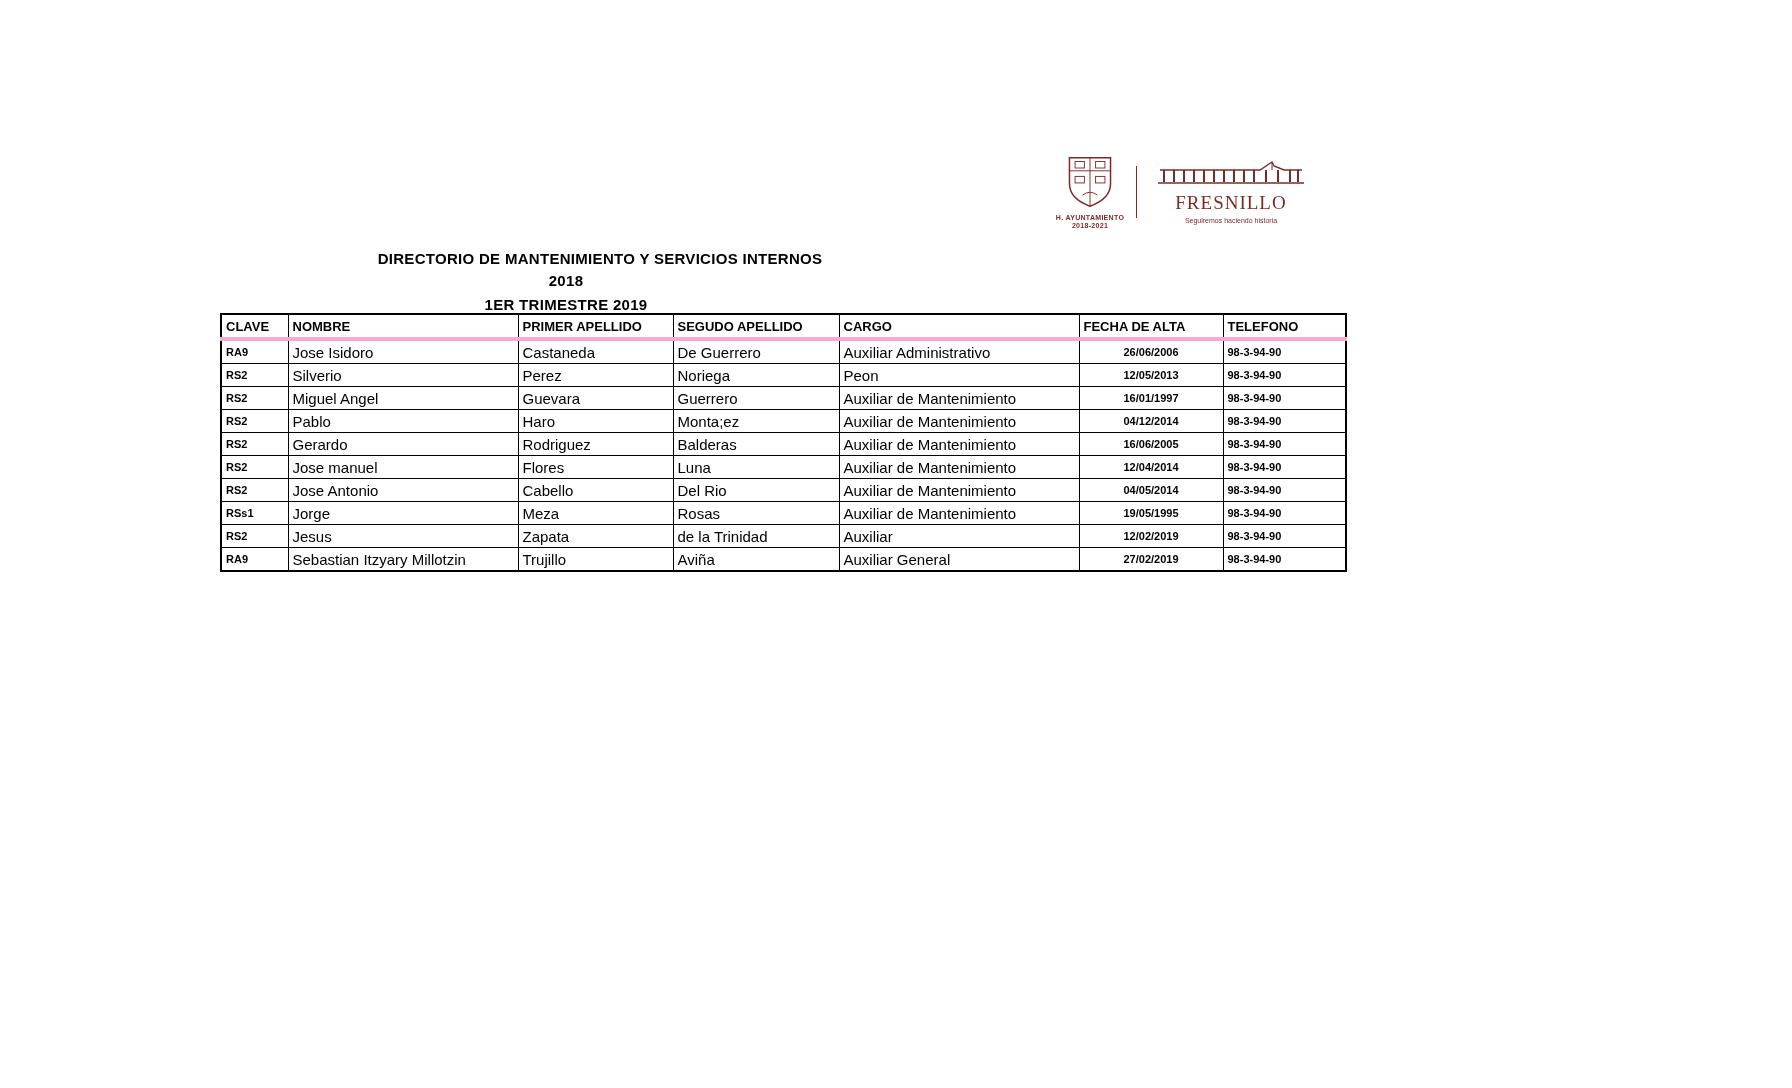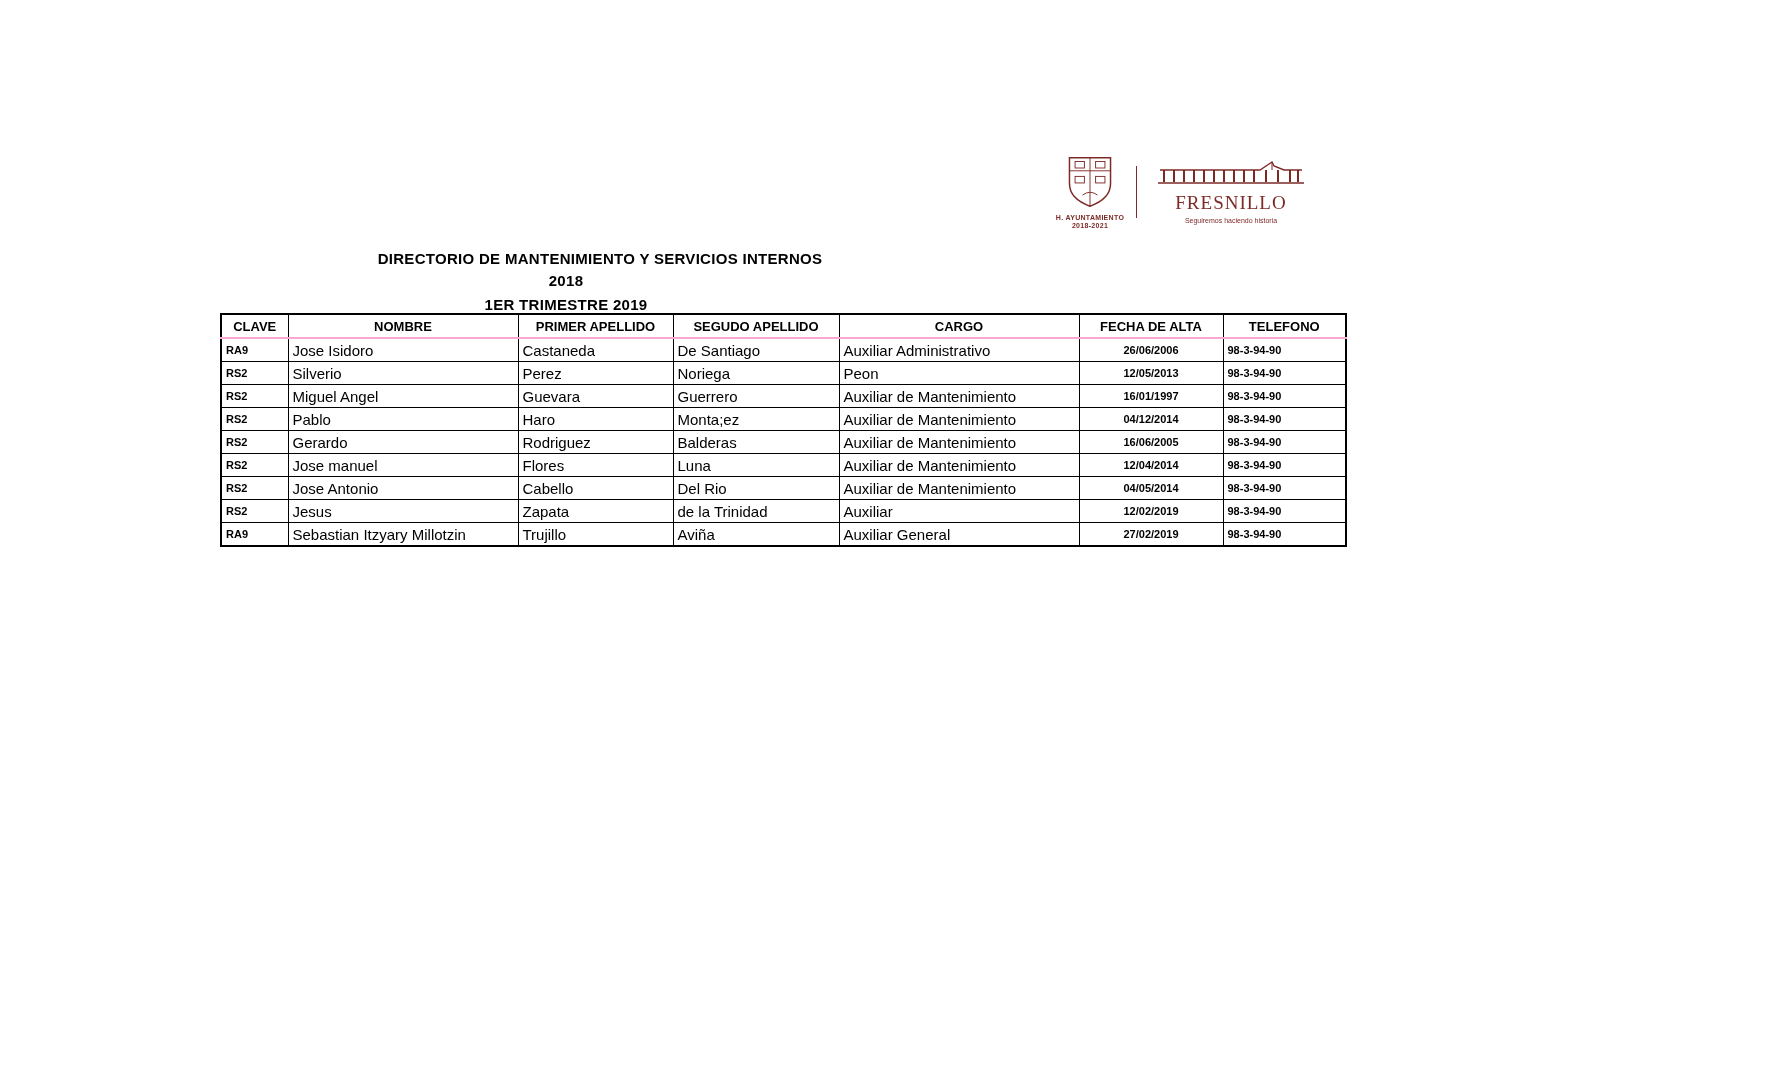"CLAVE" .dir-table th { border-bottom: 2px solid #f9a8d4 -> 4px solid #f9a8d4; text-align: center -> left }
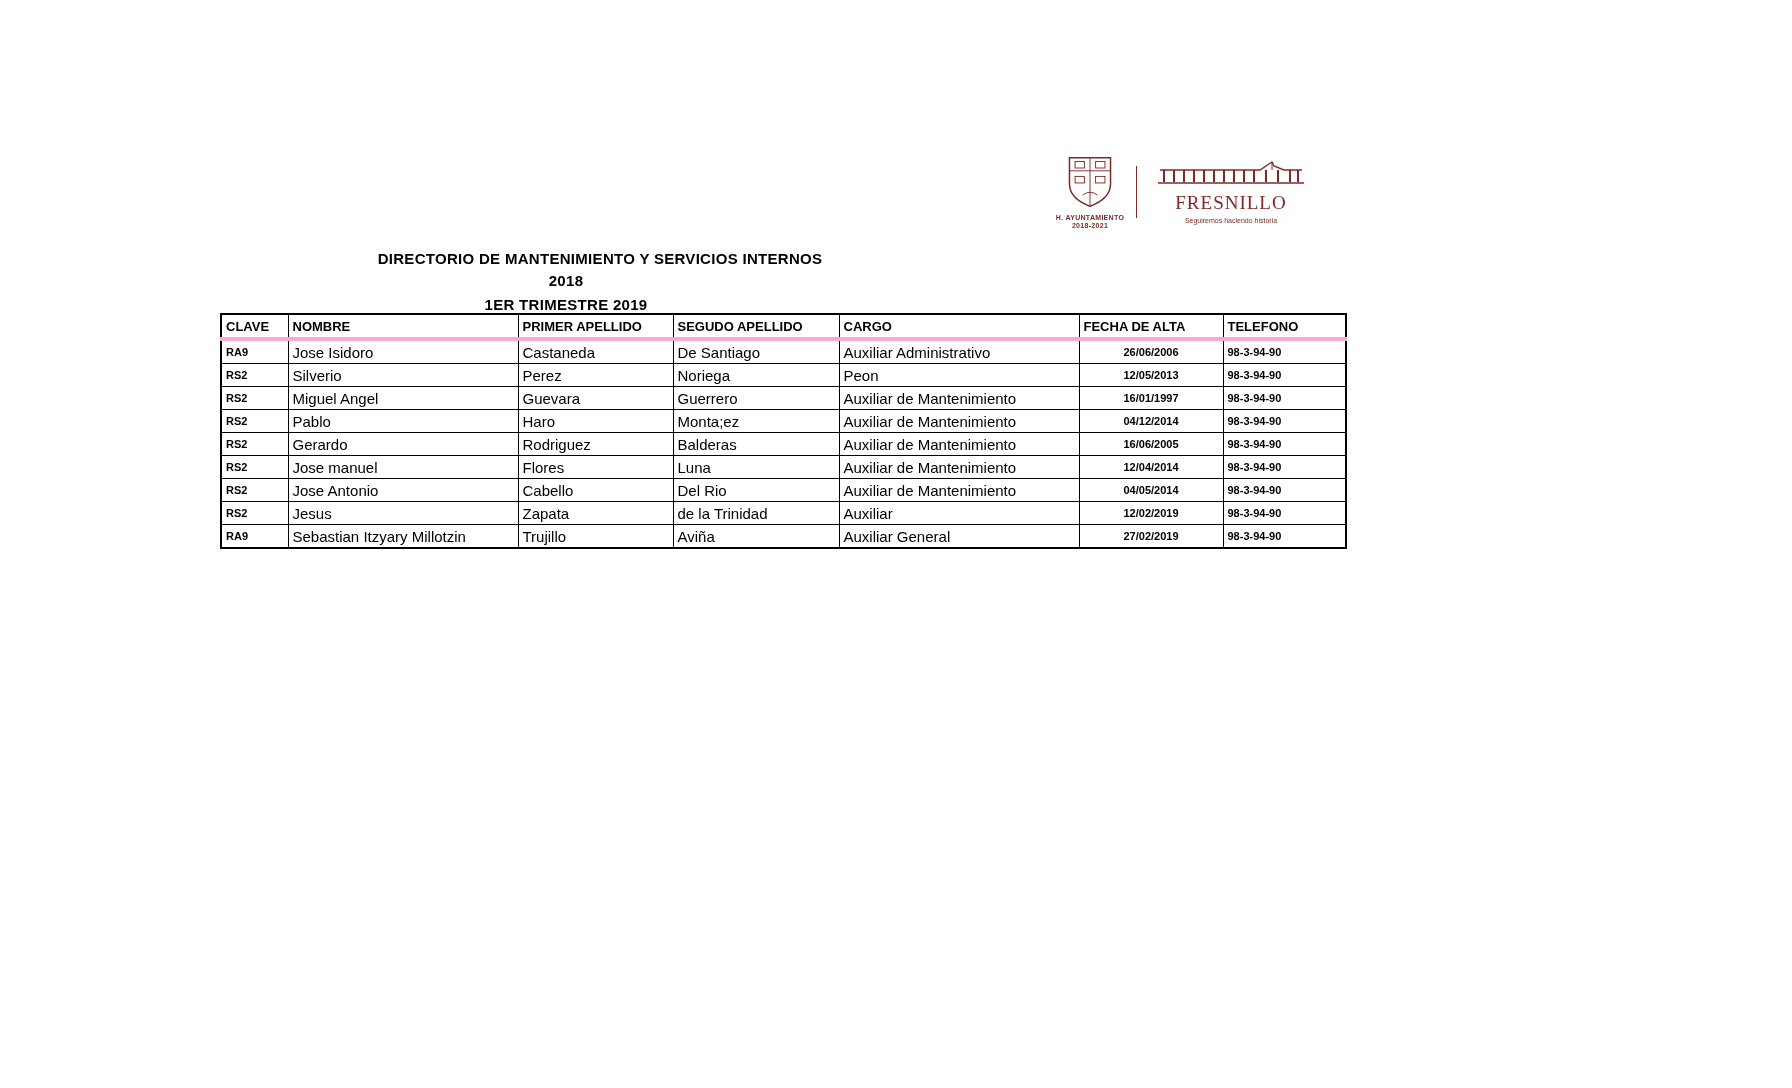"De Santiago" td.c3 { text: Santiago -> Guerrero }
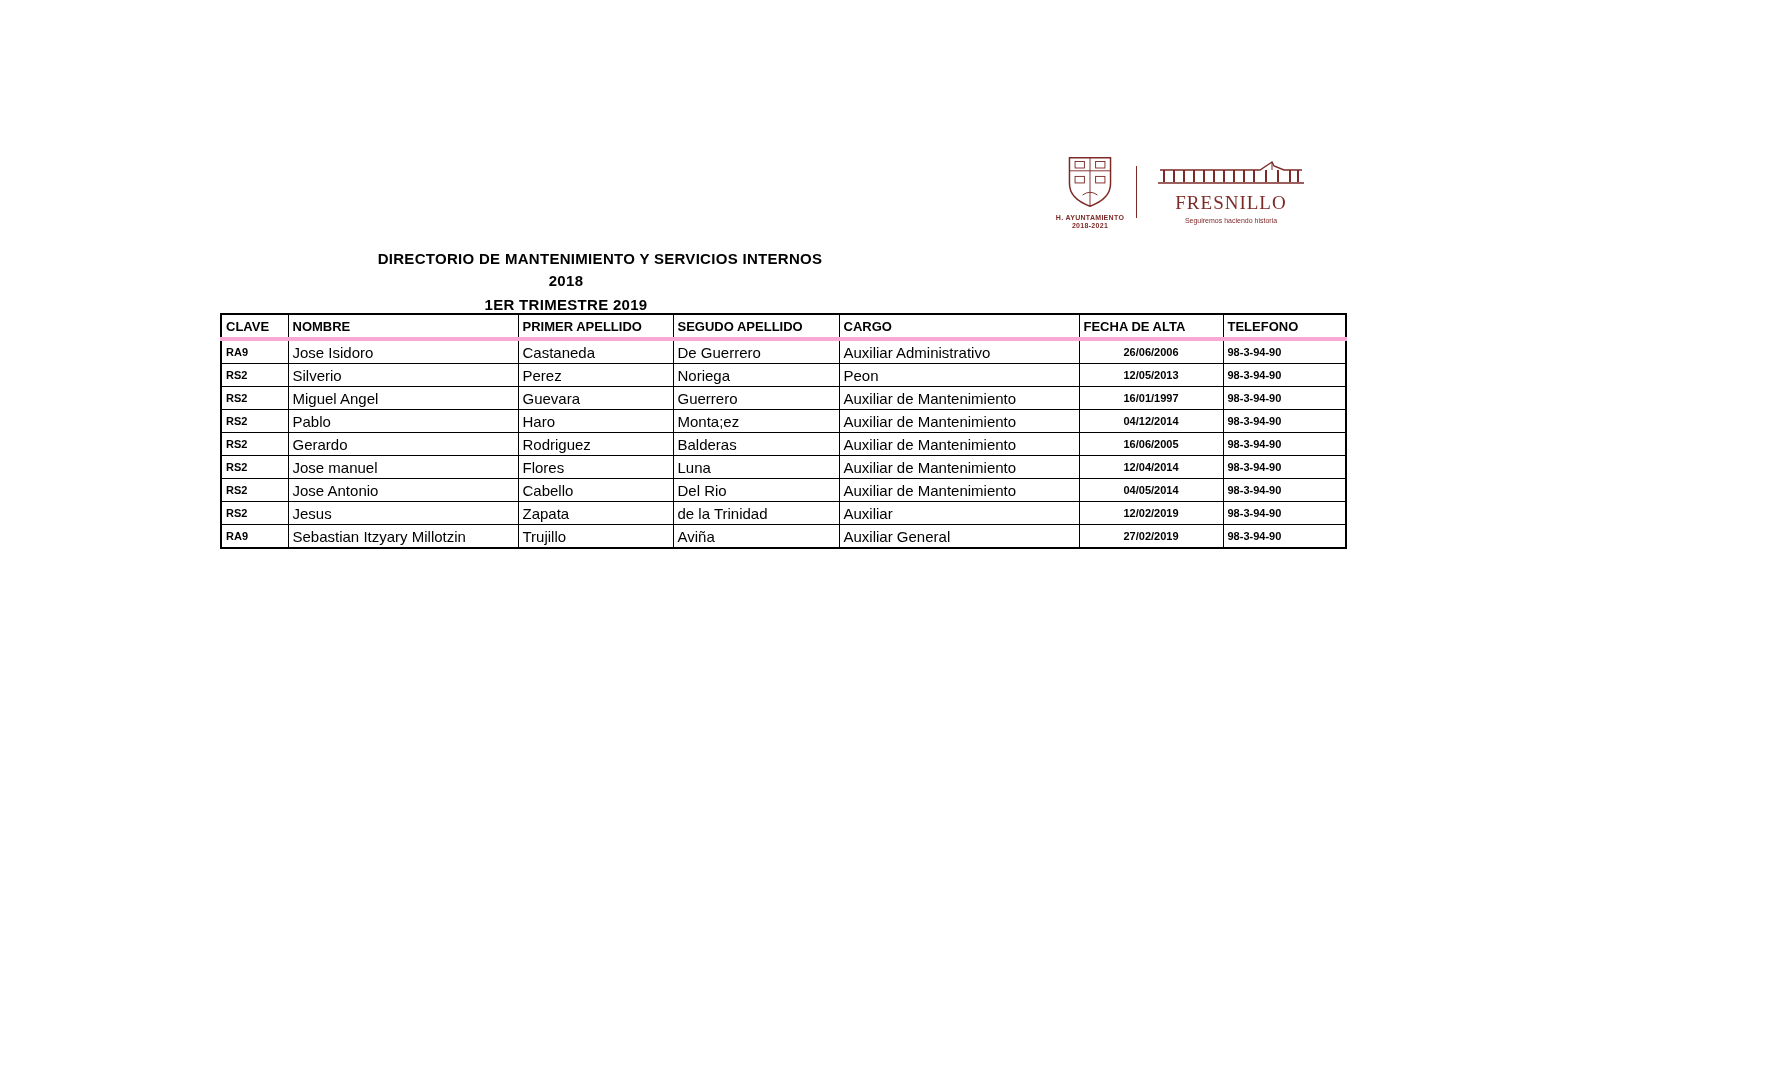"RSs1" tr { html: none -> <tr> <td>RSs1</td> <td>Jorge</td> <td>Meza</td> <td>Rosas</td> <td>Auxiliar de Mantenimiento</td> <td>19/05/1995</td> <td>98-3-94-90</td> </tr> }
